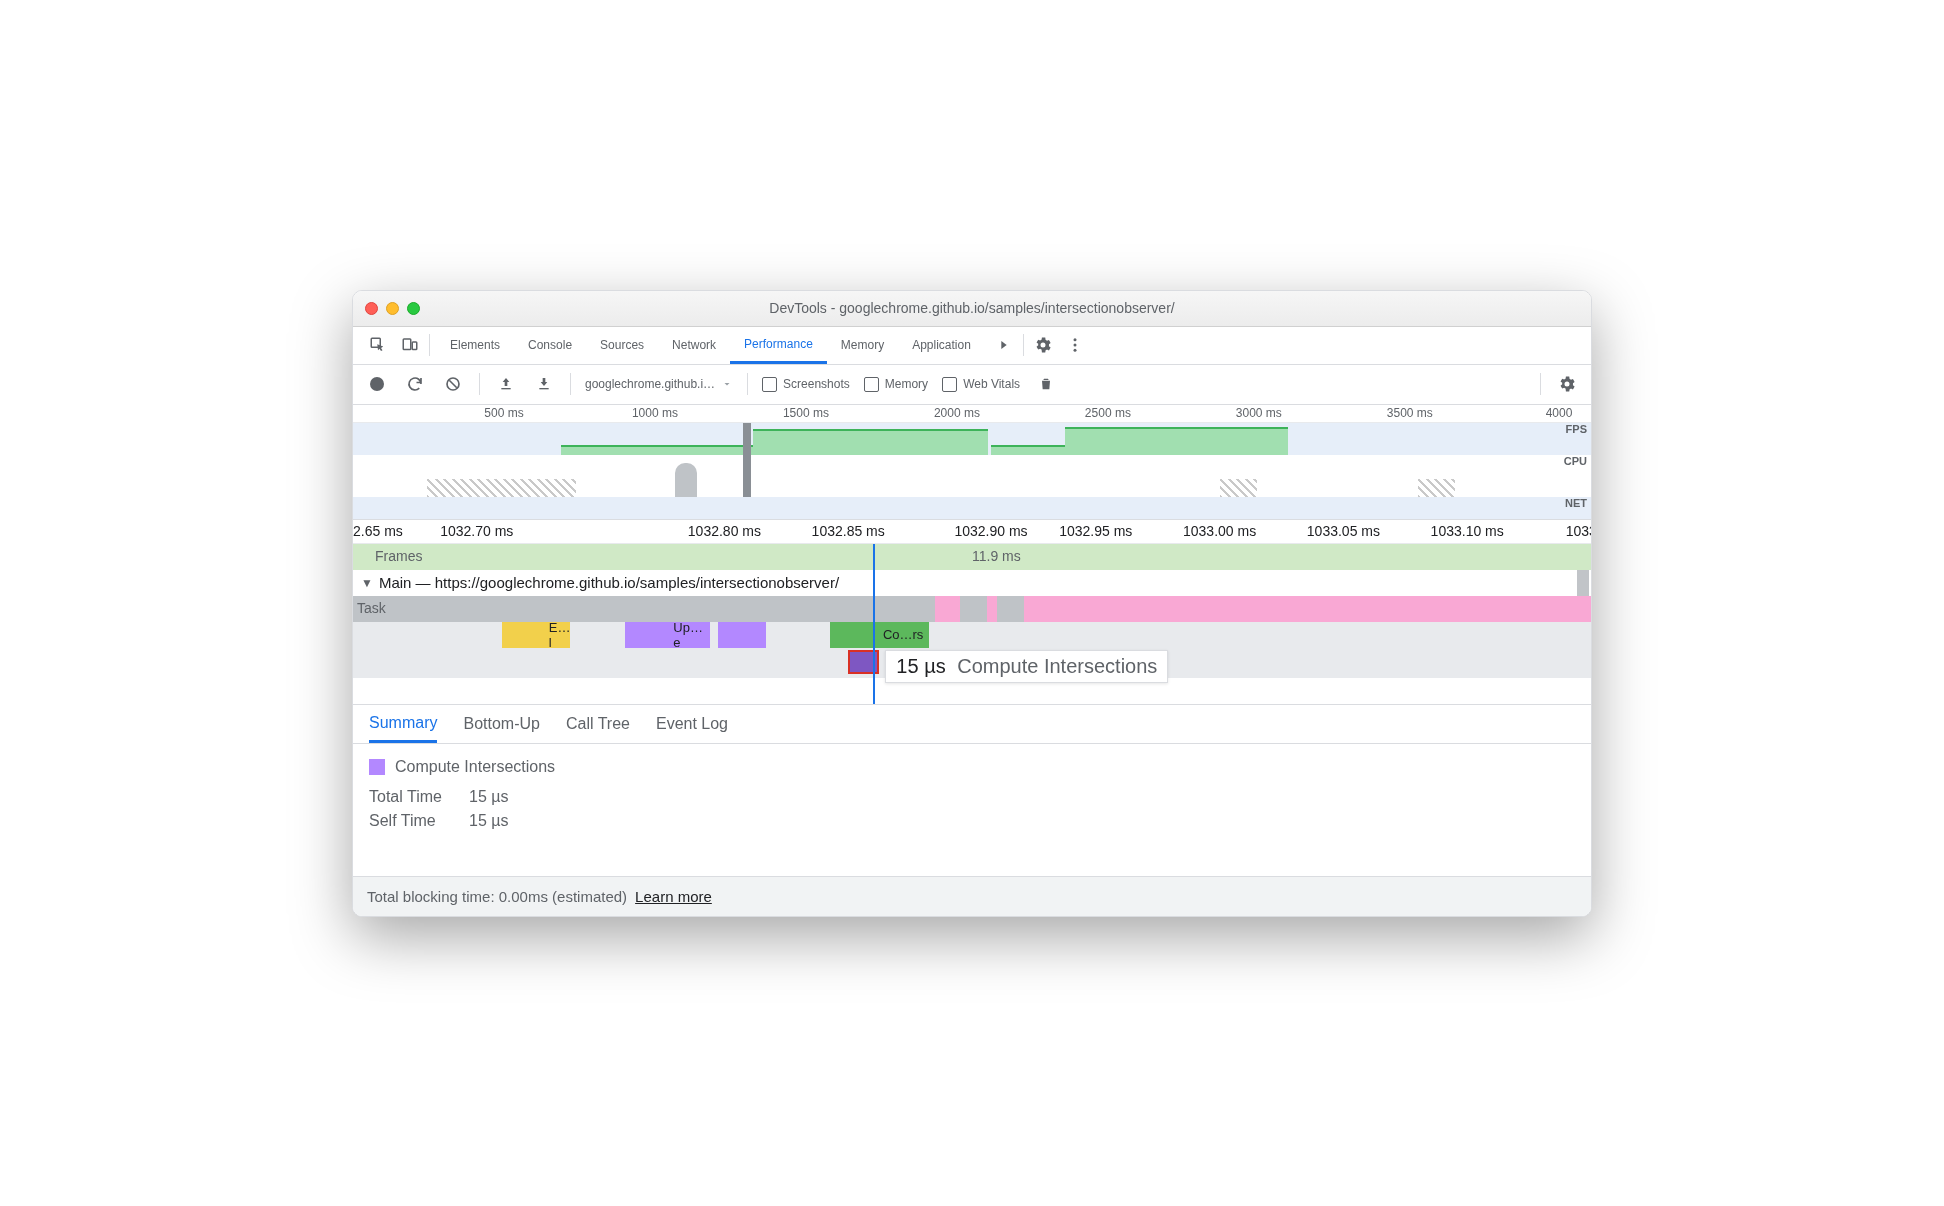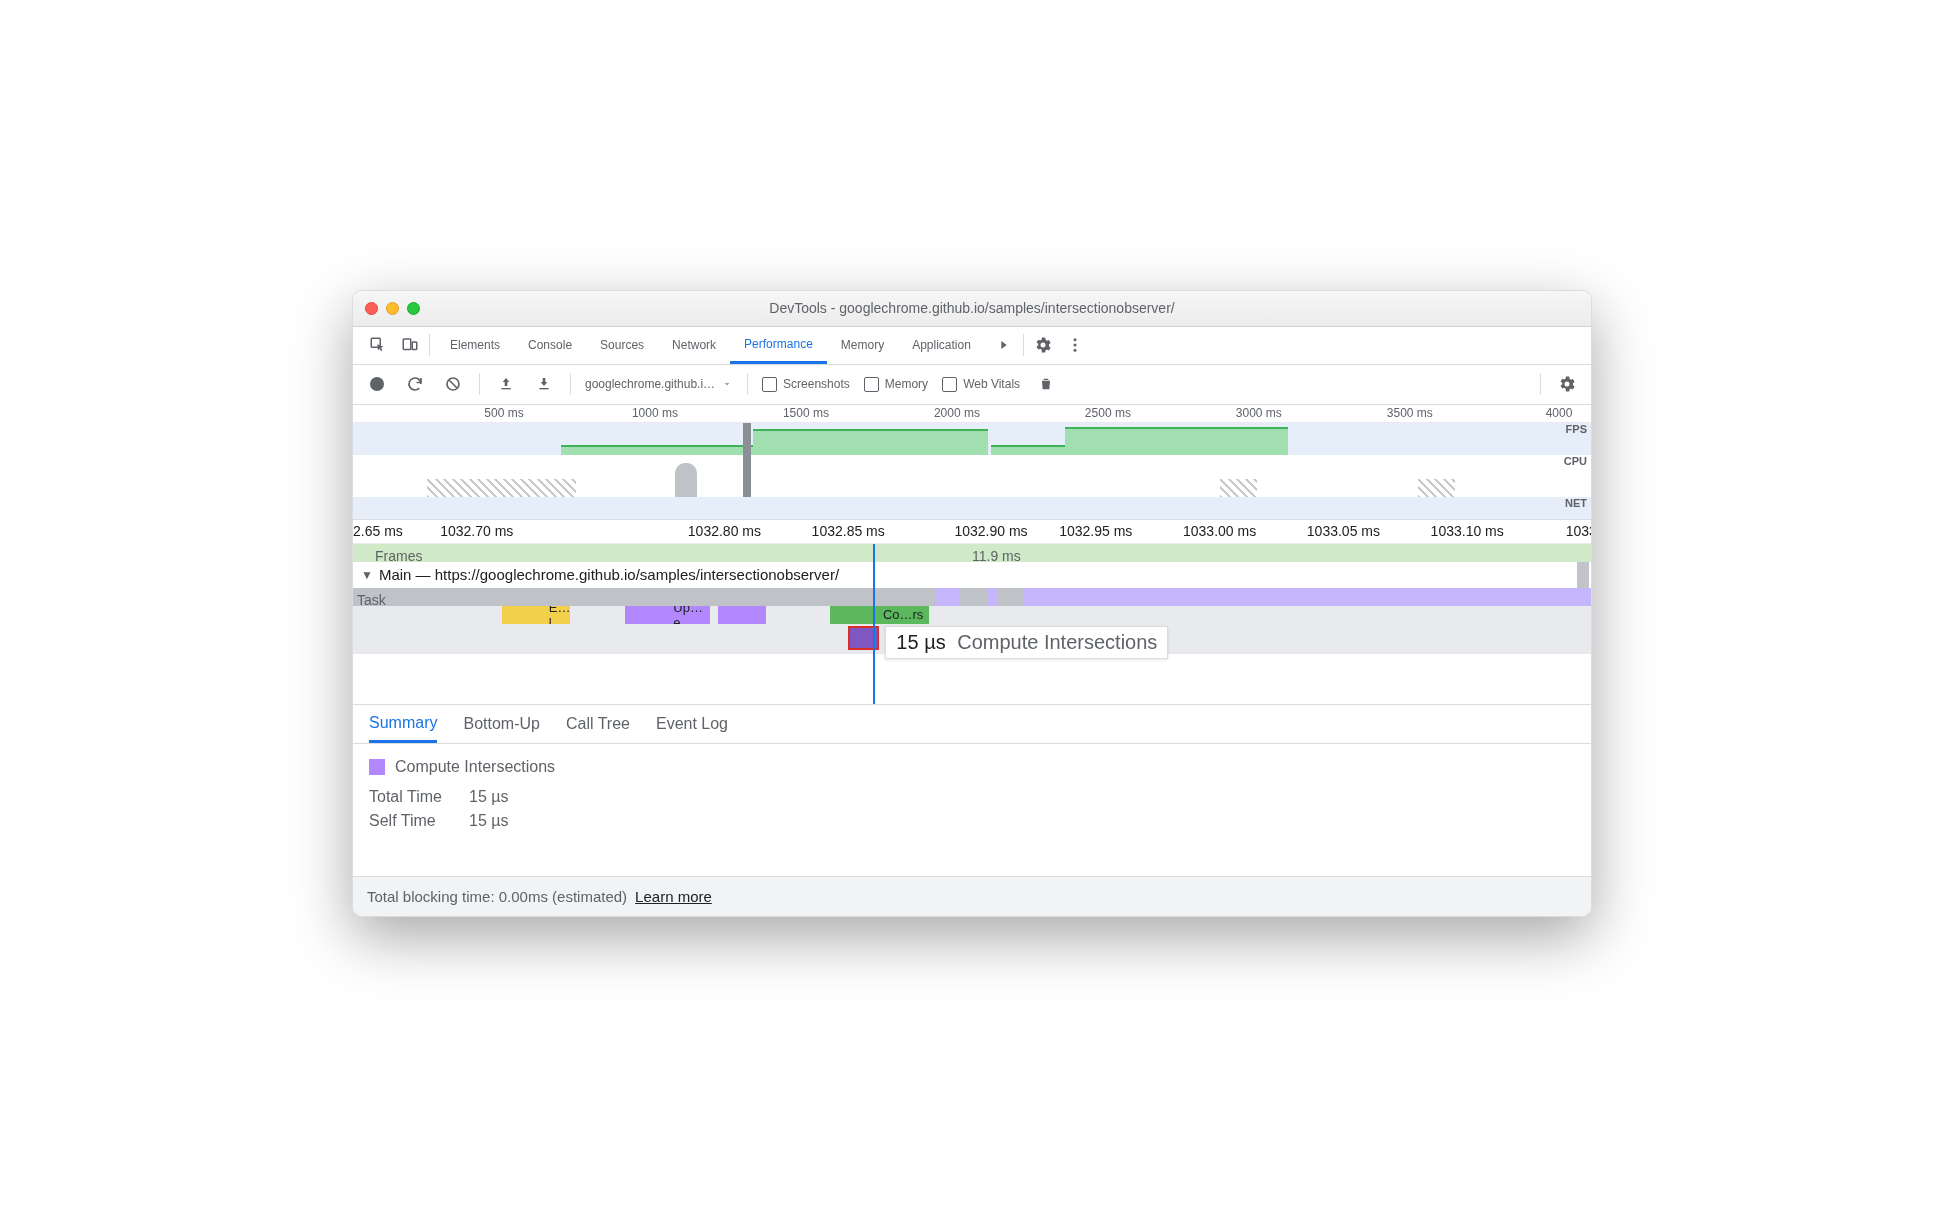"Frames" .flame-row { height: 18px -> 26px }
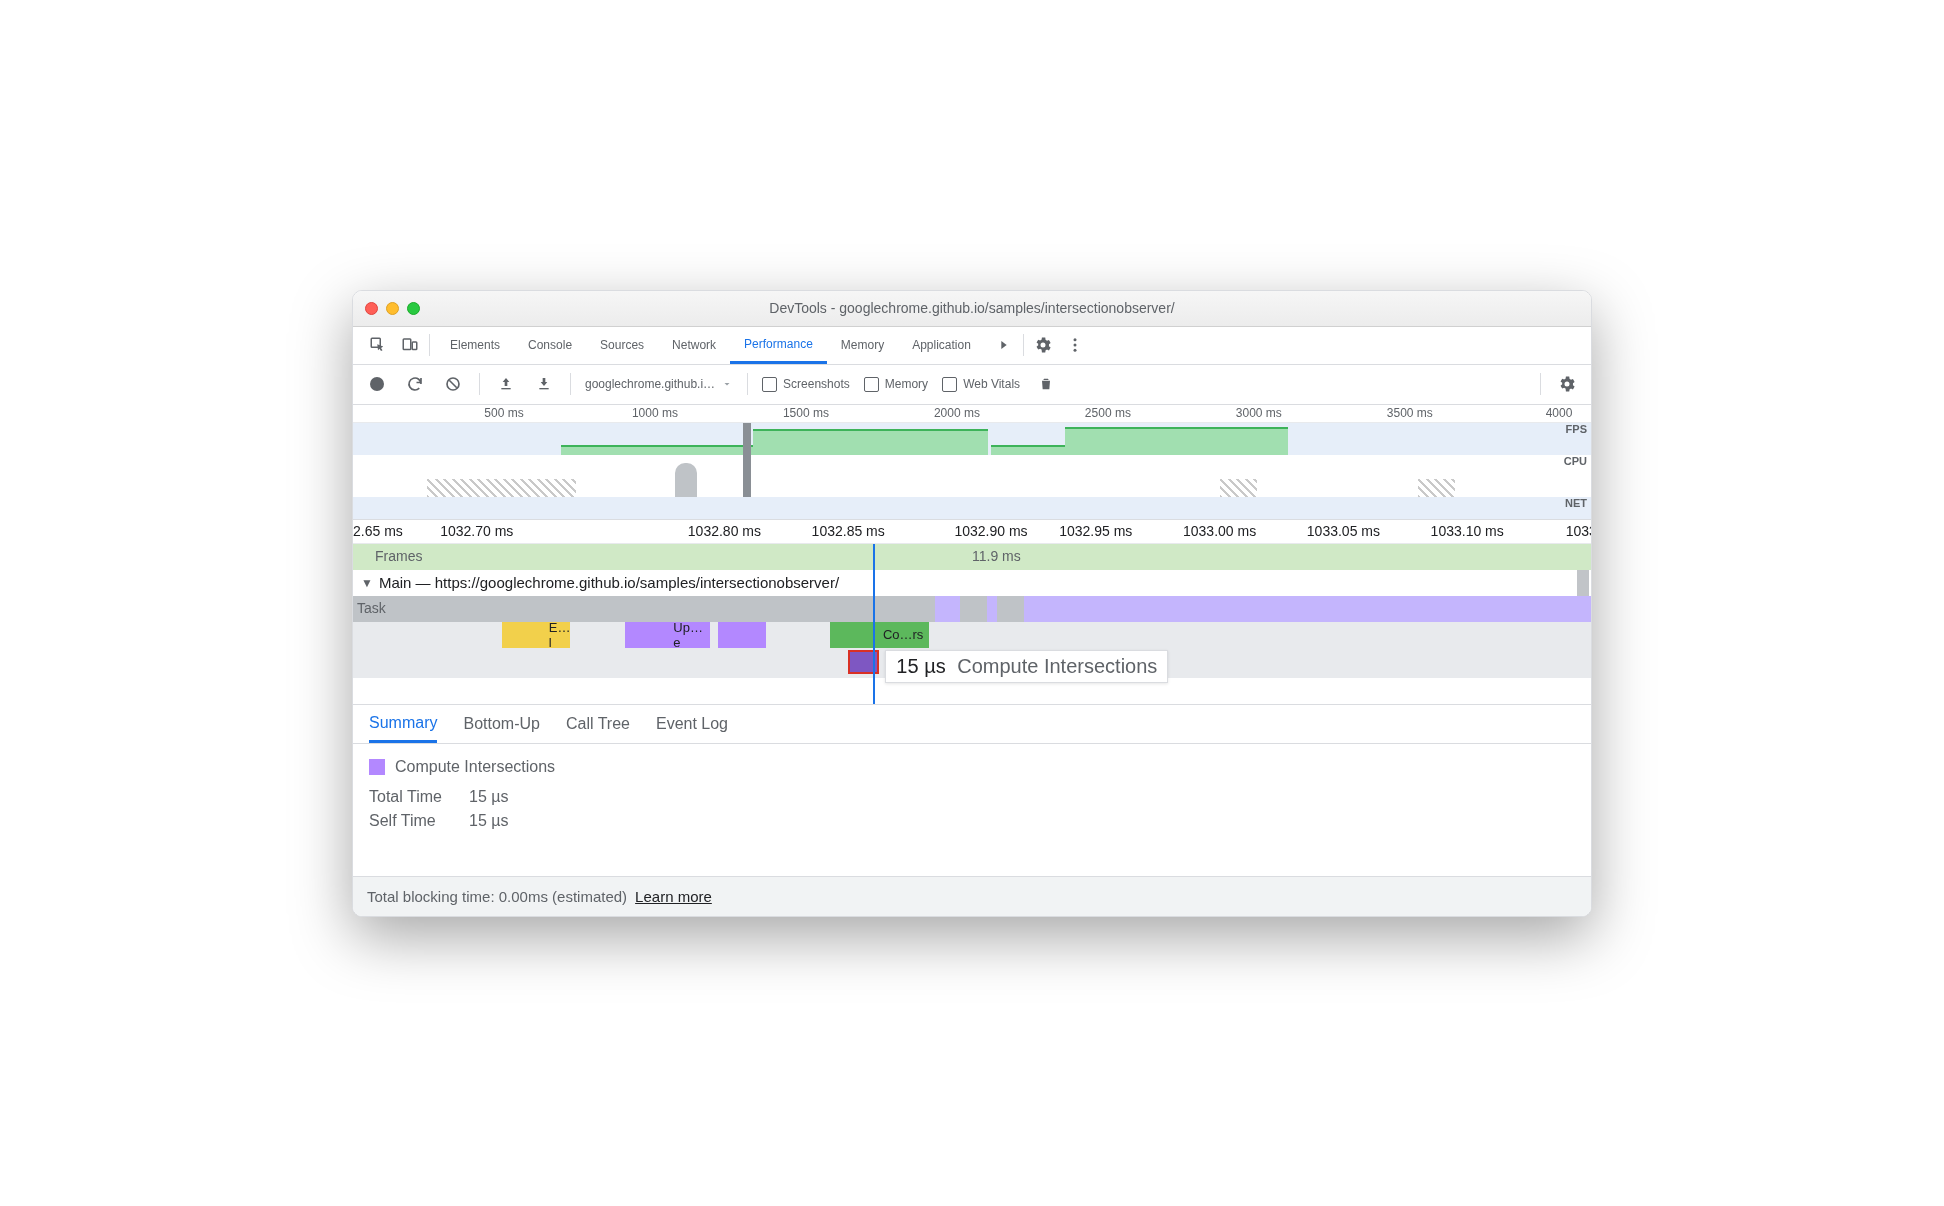"Task" .task-row { background: #c4b5fd -> #f9a8d4 }
